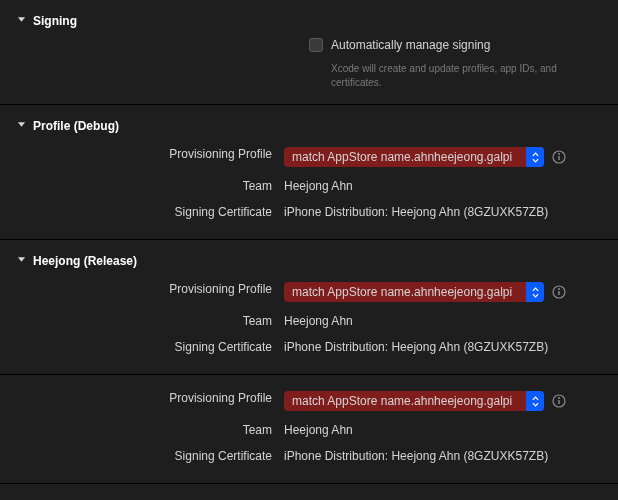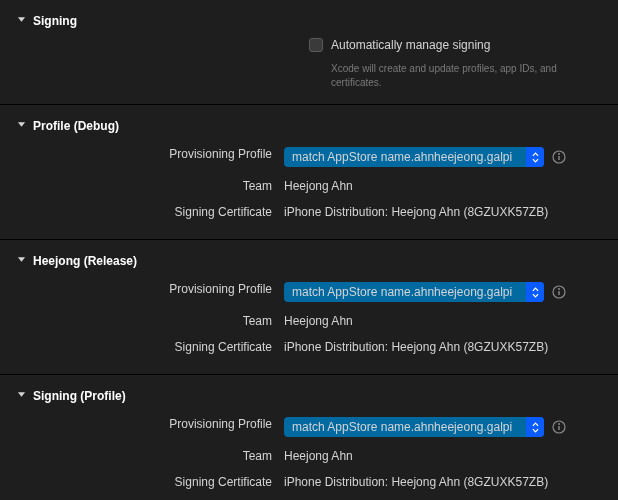"match AppStore name.ahnheejeong.galpi" .dropdown { background: #0369a1 -> #7f1d1d }
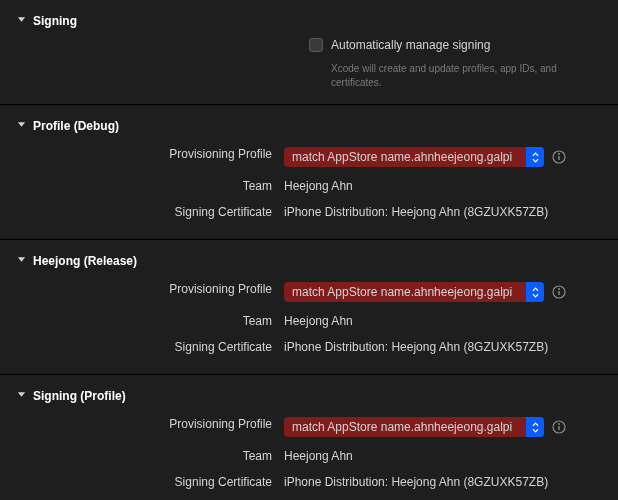"Signing (Profile)" div.section-header { html: <div> <span> <svg> <path></path> </svg> </span> <span>Signing (Profile)</span> </div> -> none }
